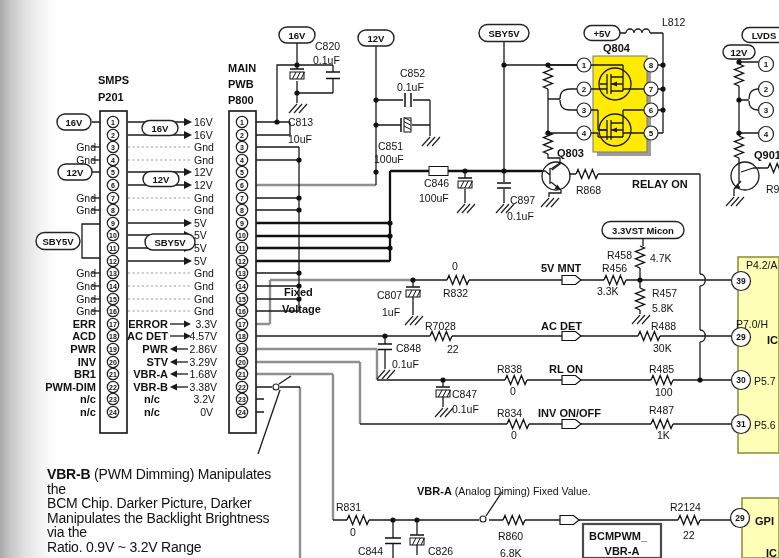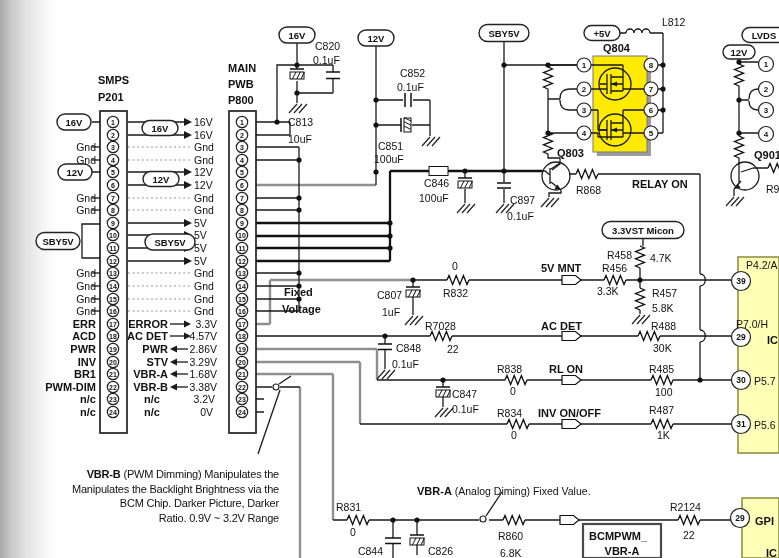"VBR-B (PWM Dimming) Manipulates the" .note { font-size: 11px -> 14px; text-align: right -> none }
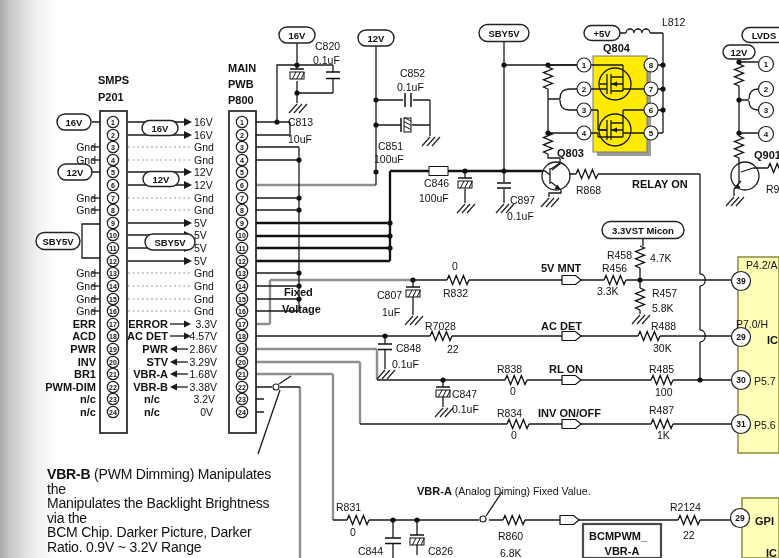"Manipulates the Backlight Brightness via" div { order: before "BCM Chip. Darker Picture, Darker" -> after "BCM Chip. Darker Picture, Darker" }
